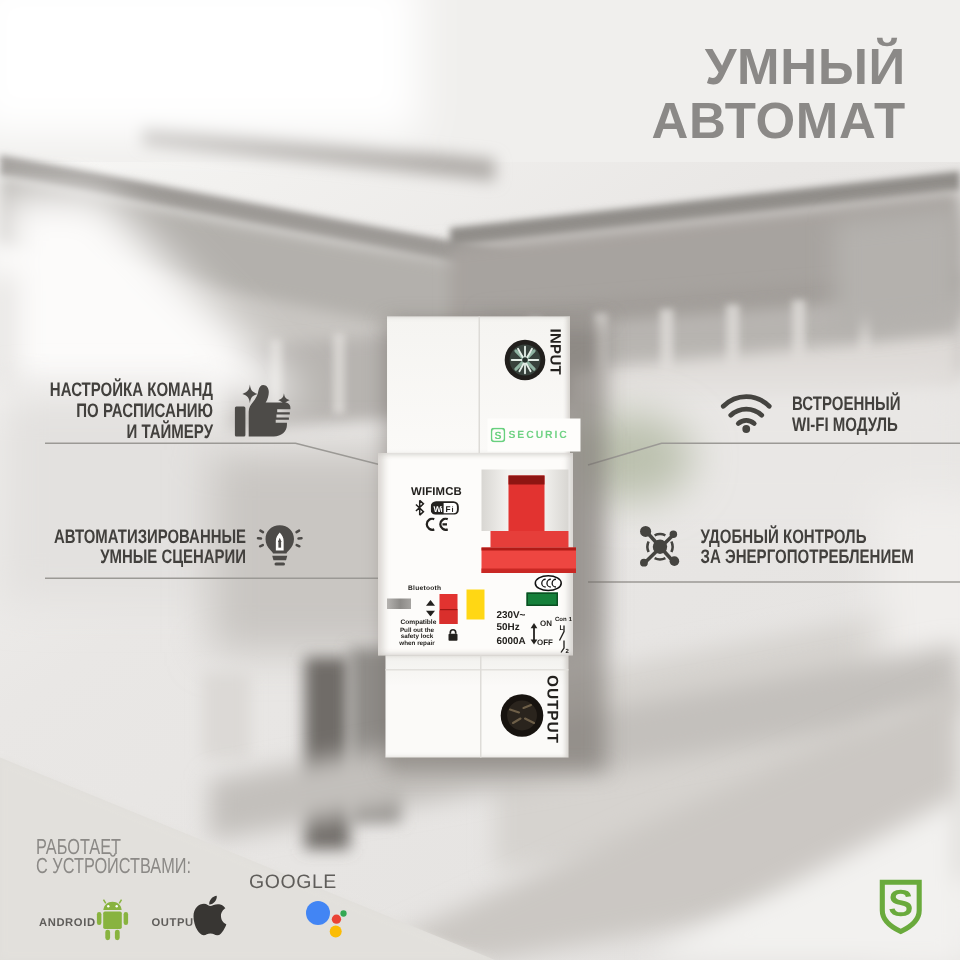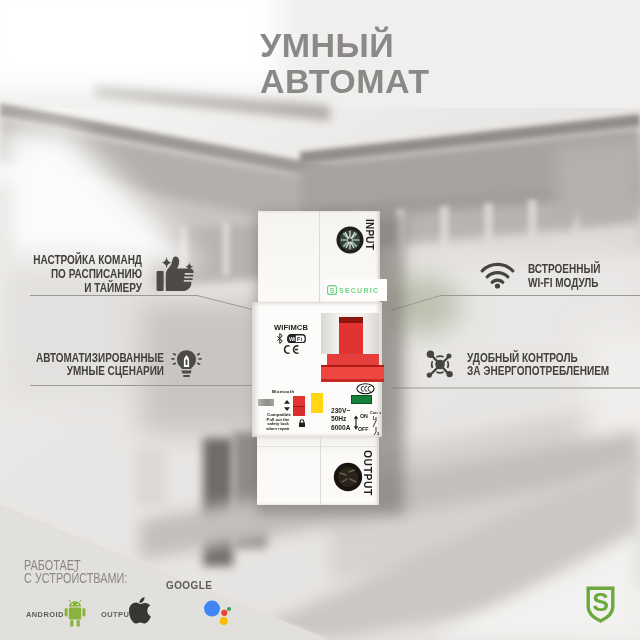"УМНЫЙ" div { text-align: none -> right }
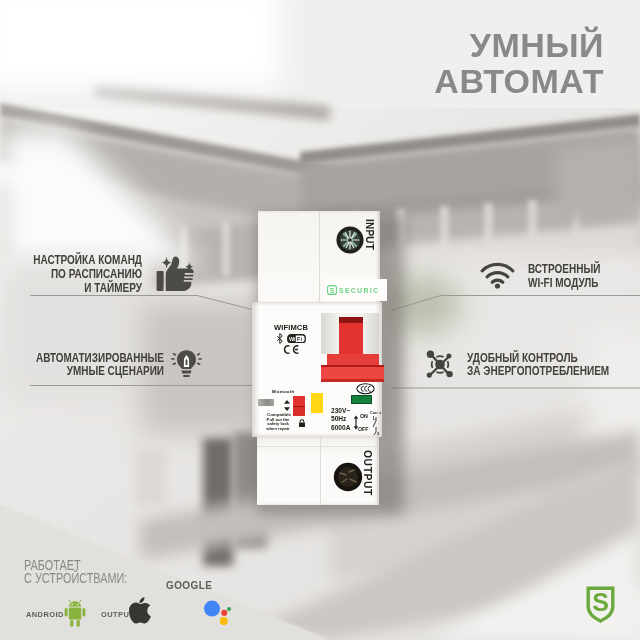"GOOGLE" div { font-size: 10px -> 13px; font-weight: bold -> normal }
